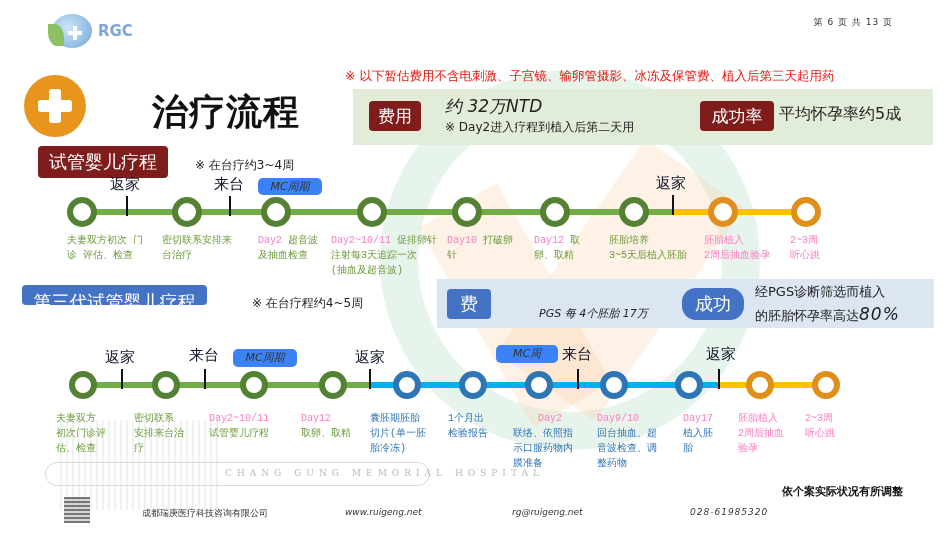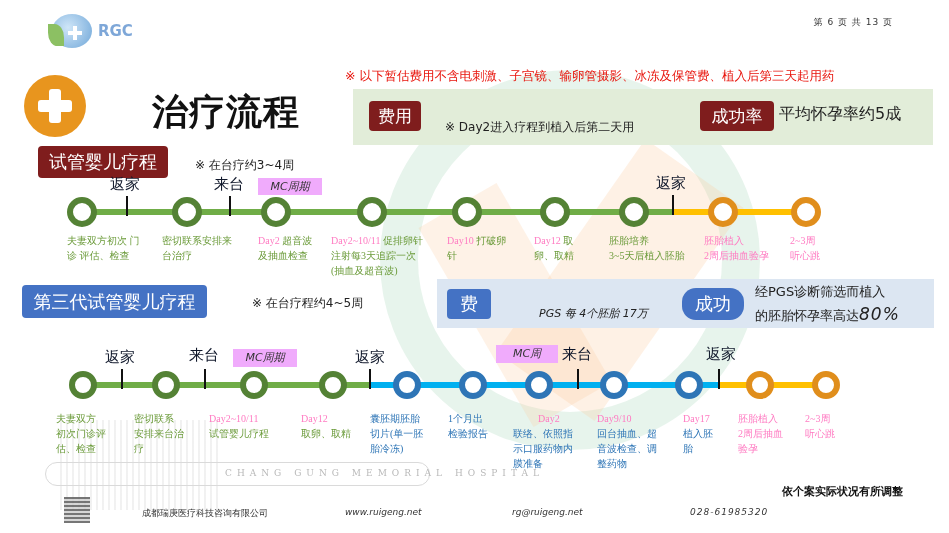"约 32万NTD" div.fee-amount { html: none -> <div>约 32万NTD</div> }
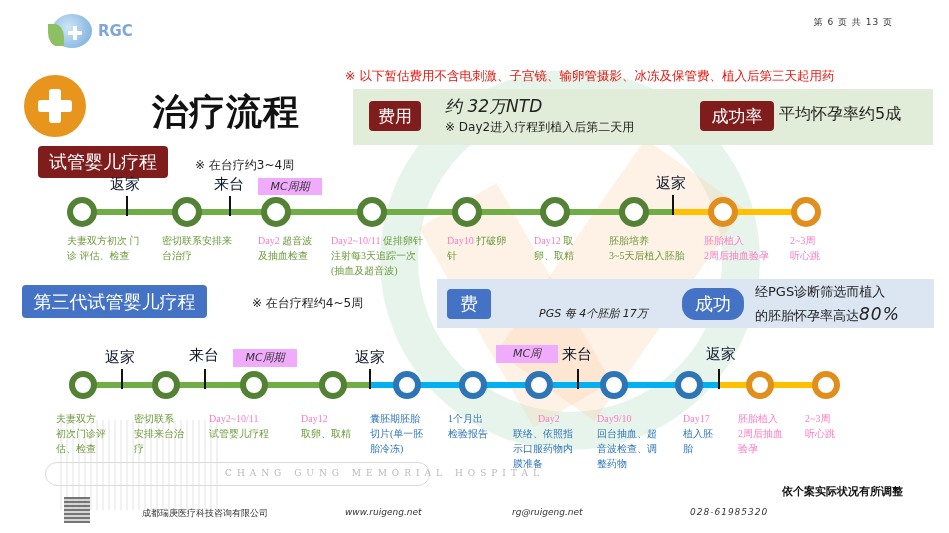"MC周期" .mc { background: #f0abfc -> #3b82f6; border-radius: 0 -> 5px }
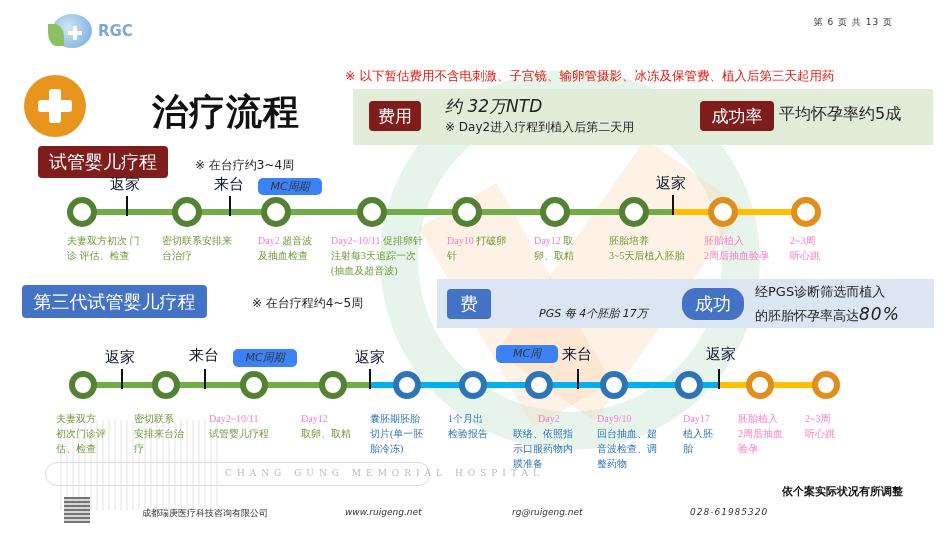"夫妻双方初次 门" .lbl { font-family: Liberation Serif, serif -> Liberation Mono, monospace }
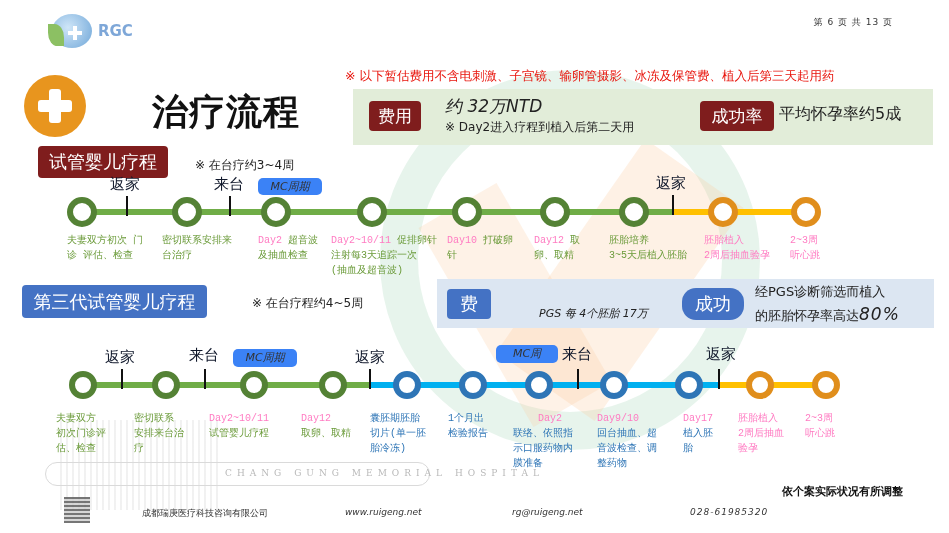"第三代试管婴儿疗程" .sec2-label { height: 33px -> 20px }
